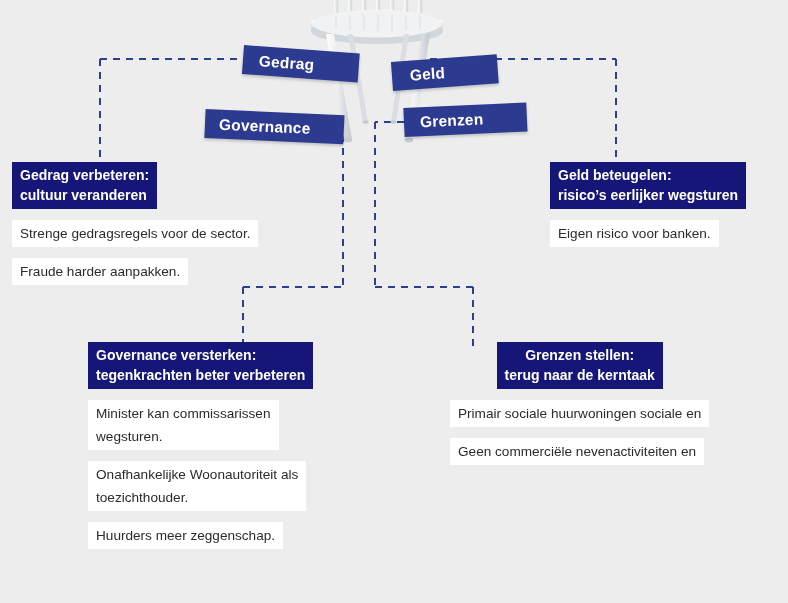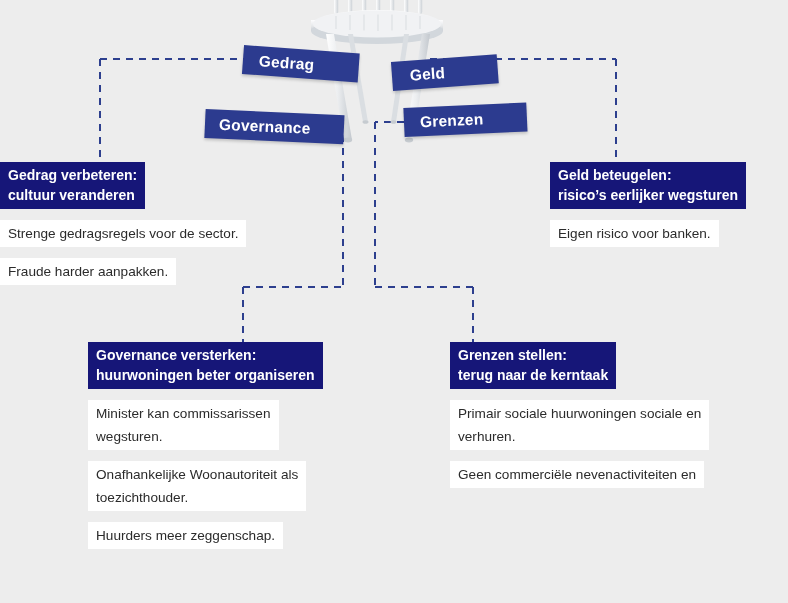"Gedrag verbeteren:" #sec-gedrag { left: 0 -> 12px }
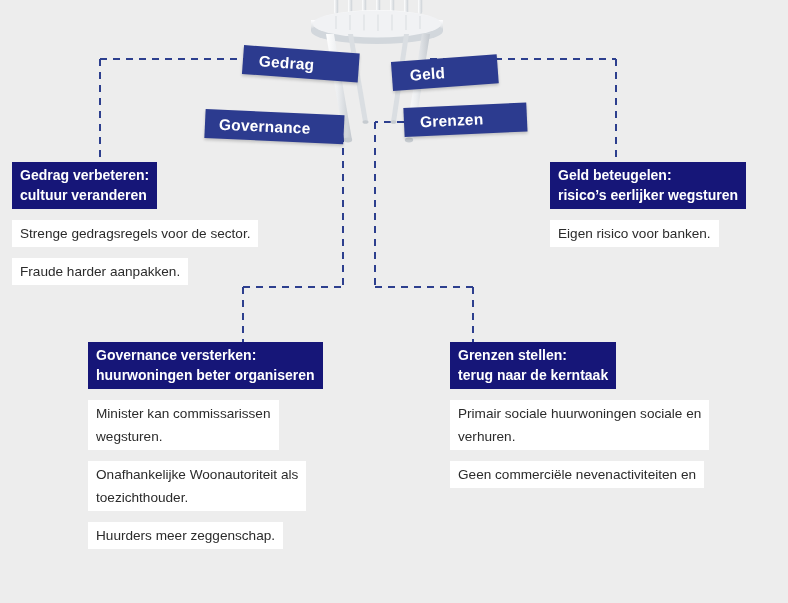"Grenzen stellen:" #sec-grenzen { text-align: none -> center }
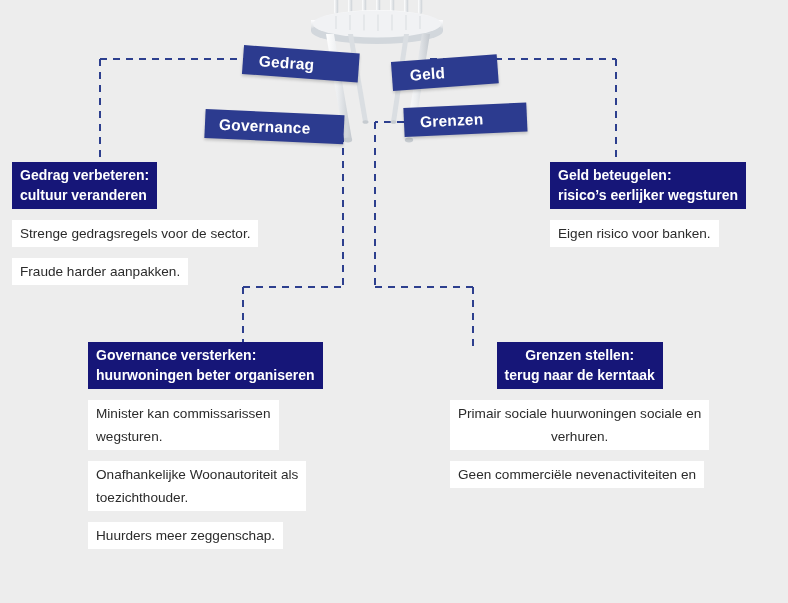"huurwoningen beter organiseren" span.l2 { text: huurwoningen beter organiseren -> tegenkrachten beter verbeteren }
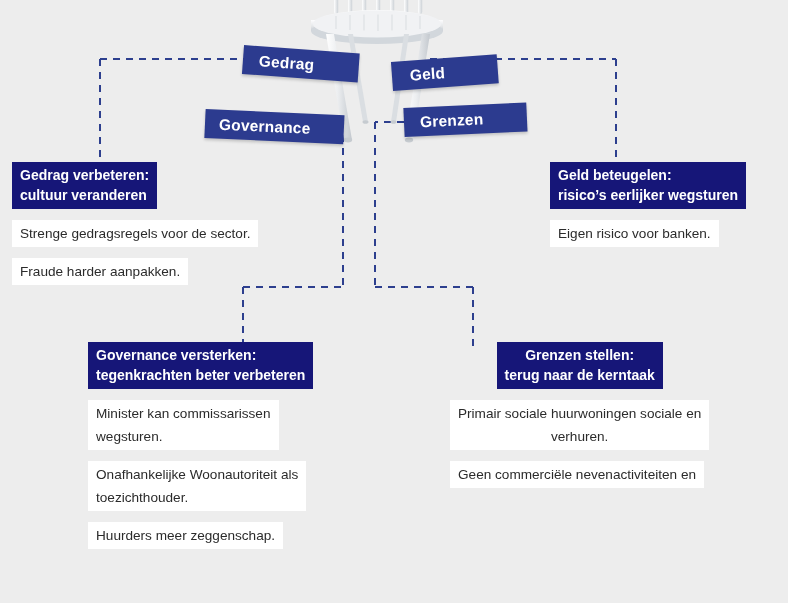"verhuren." span.ln { html: <span>verhuren.</span> -> none }
